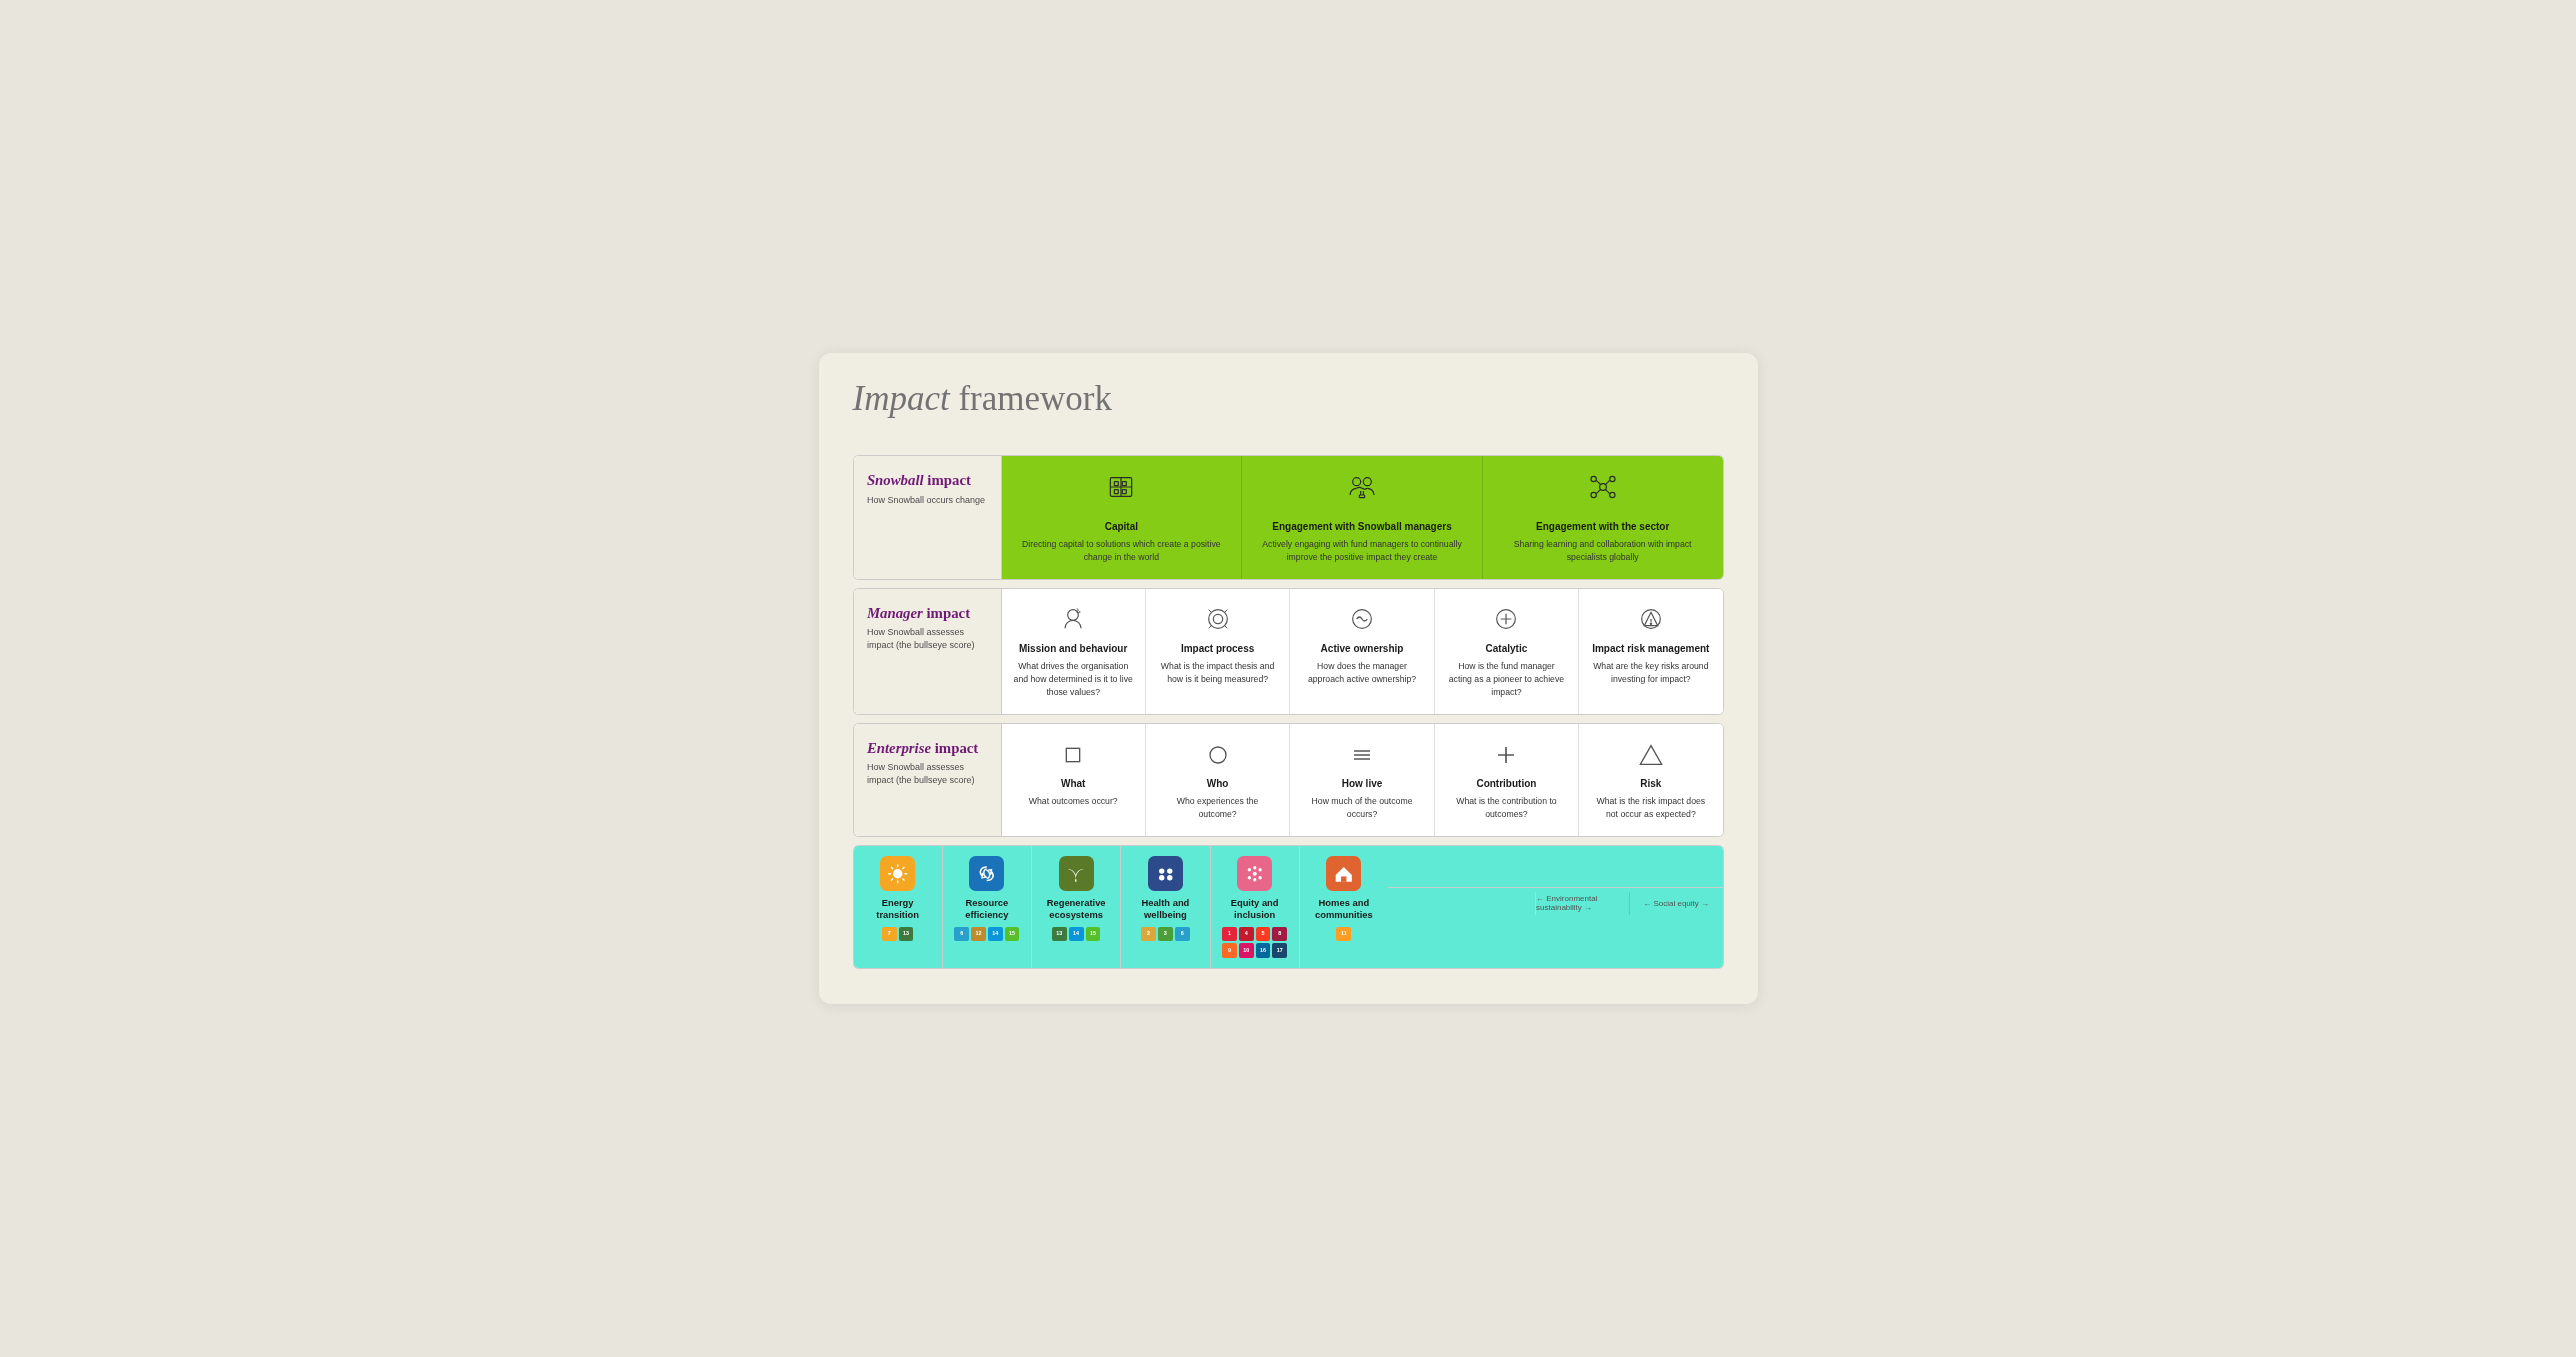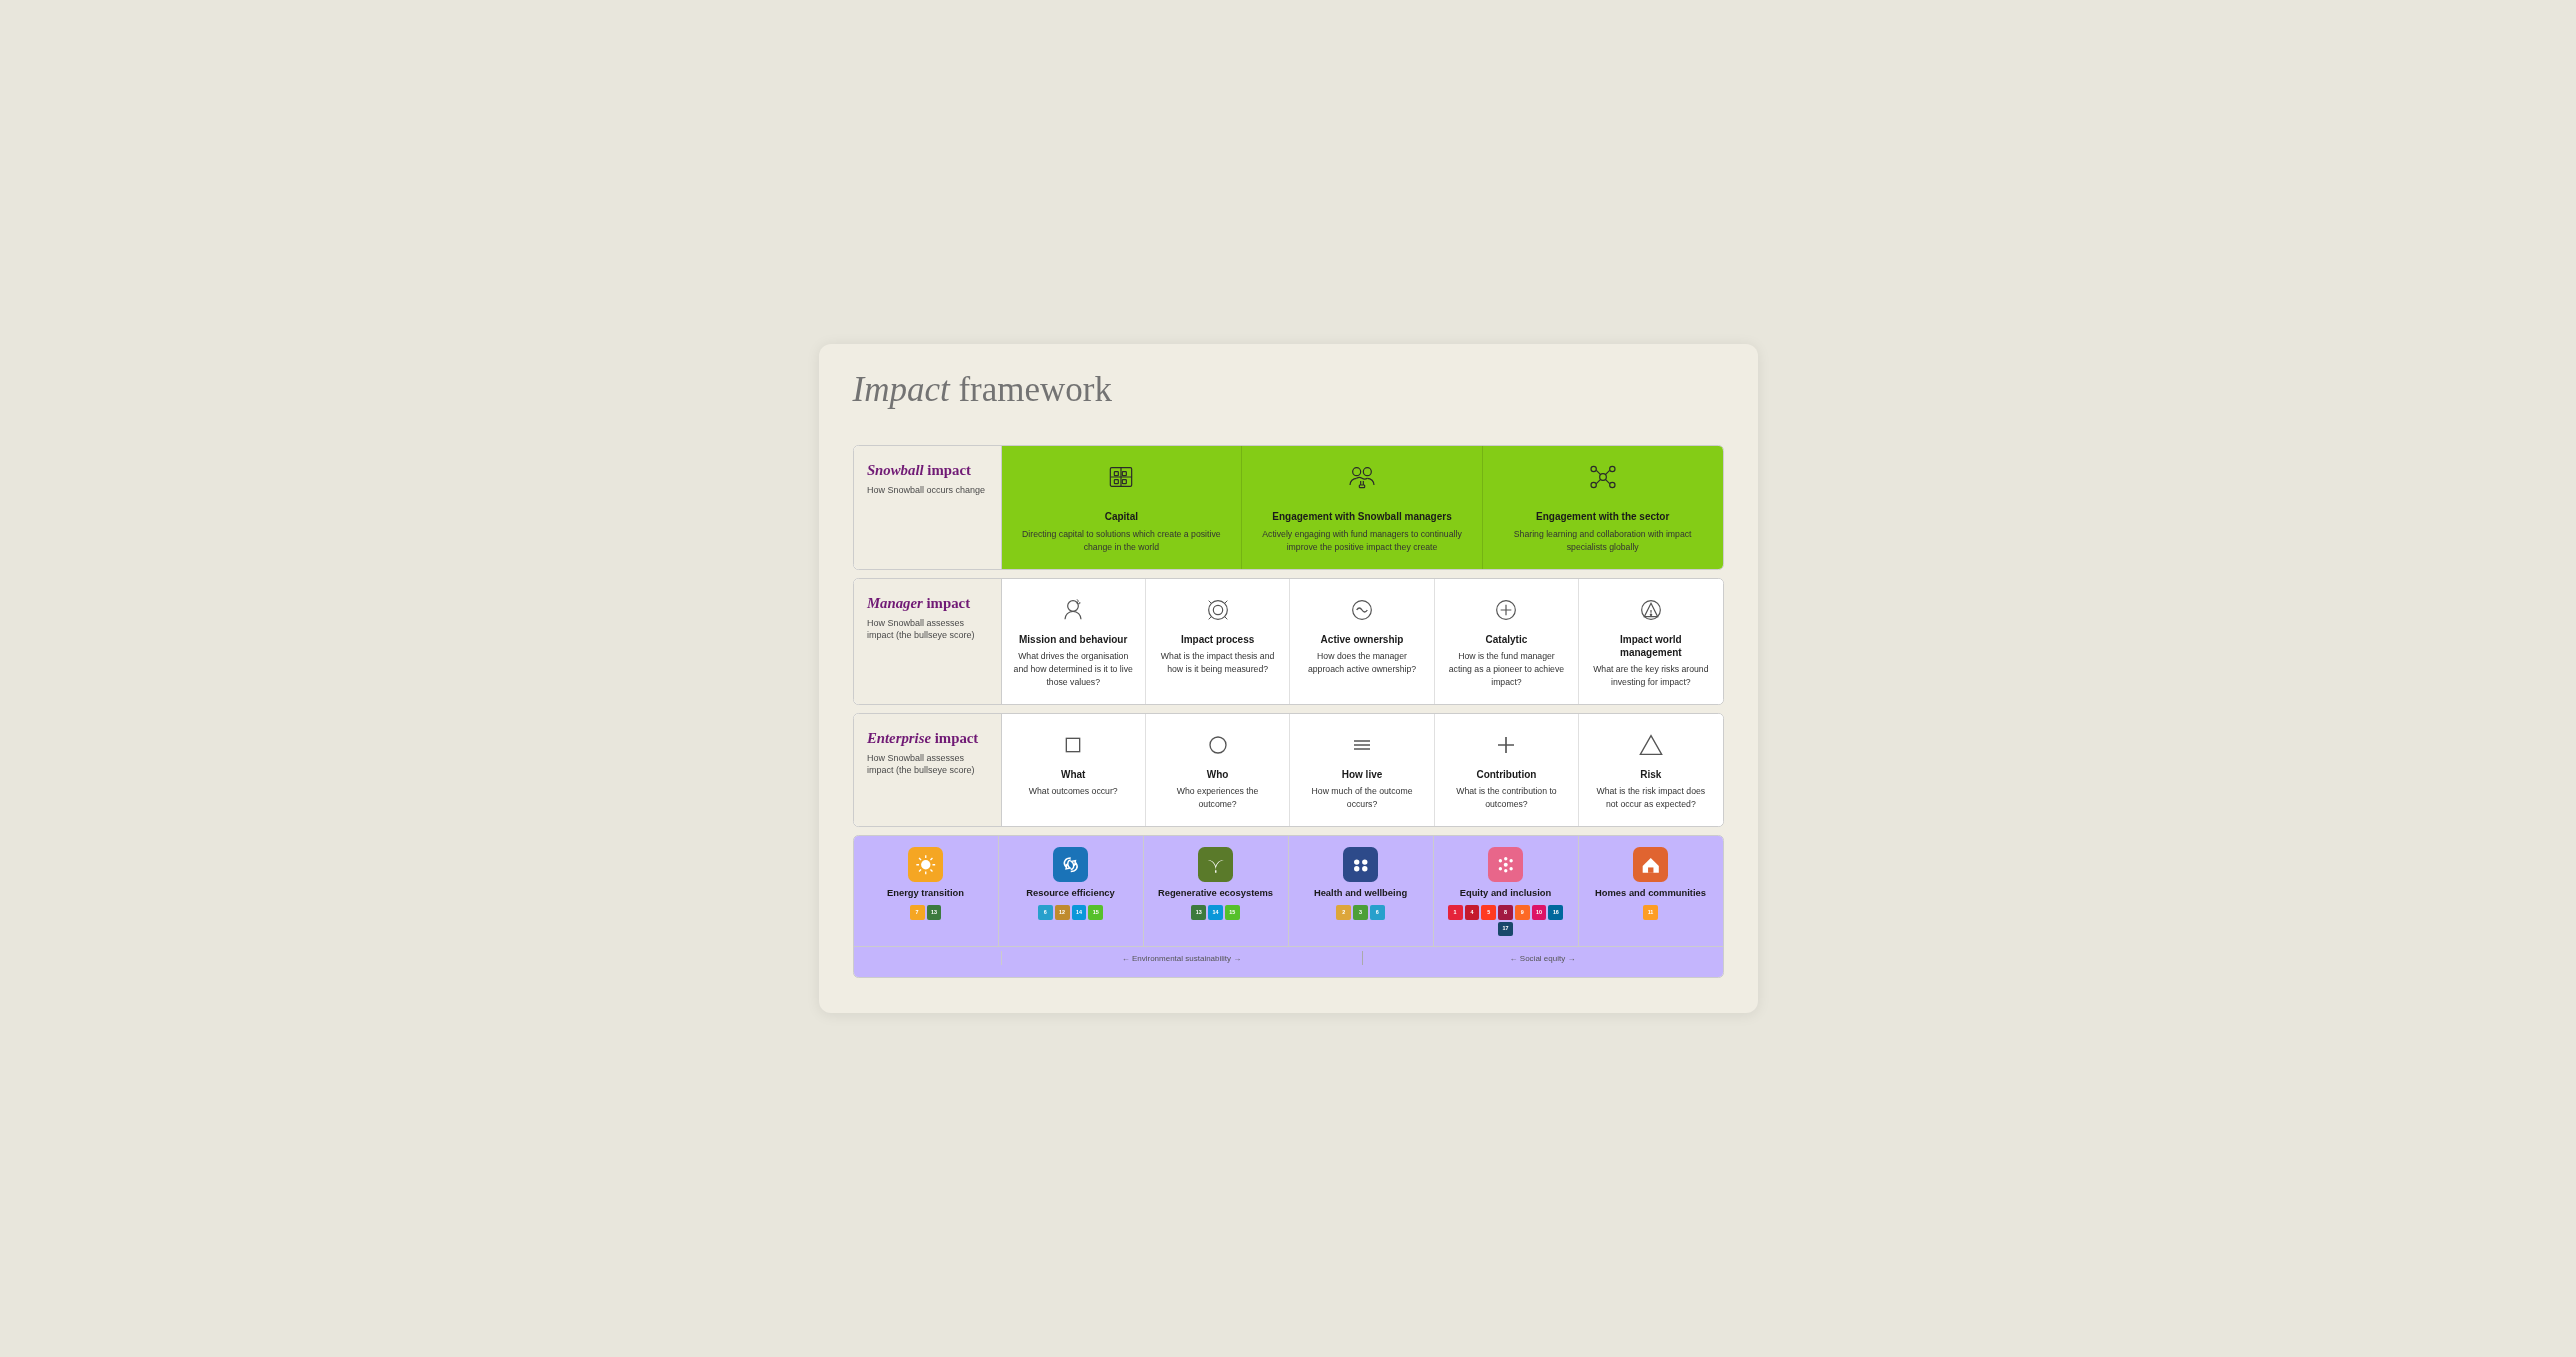"Impact world management" div.cell-title { text: world -> risk }
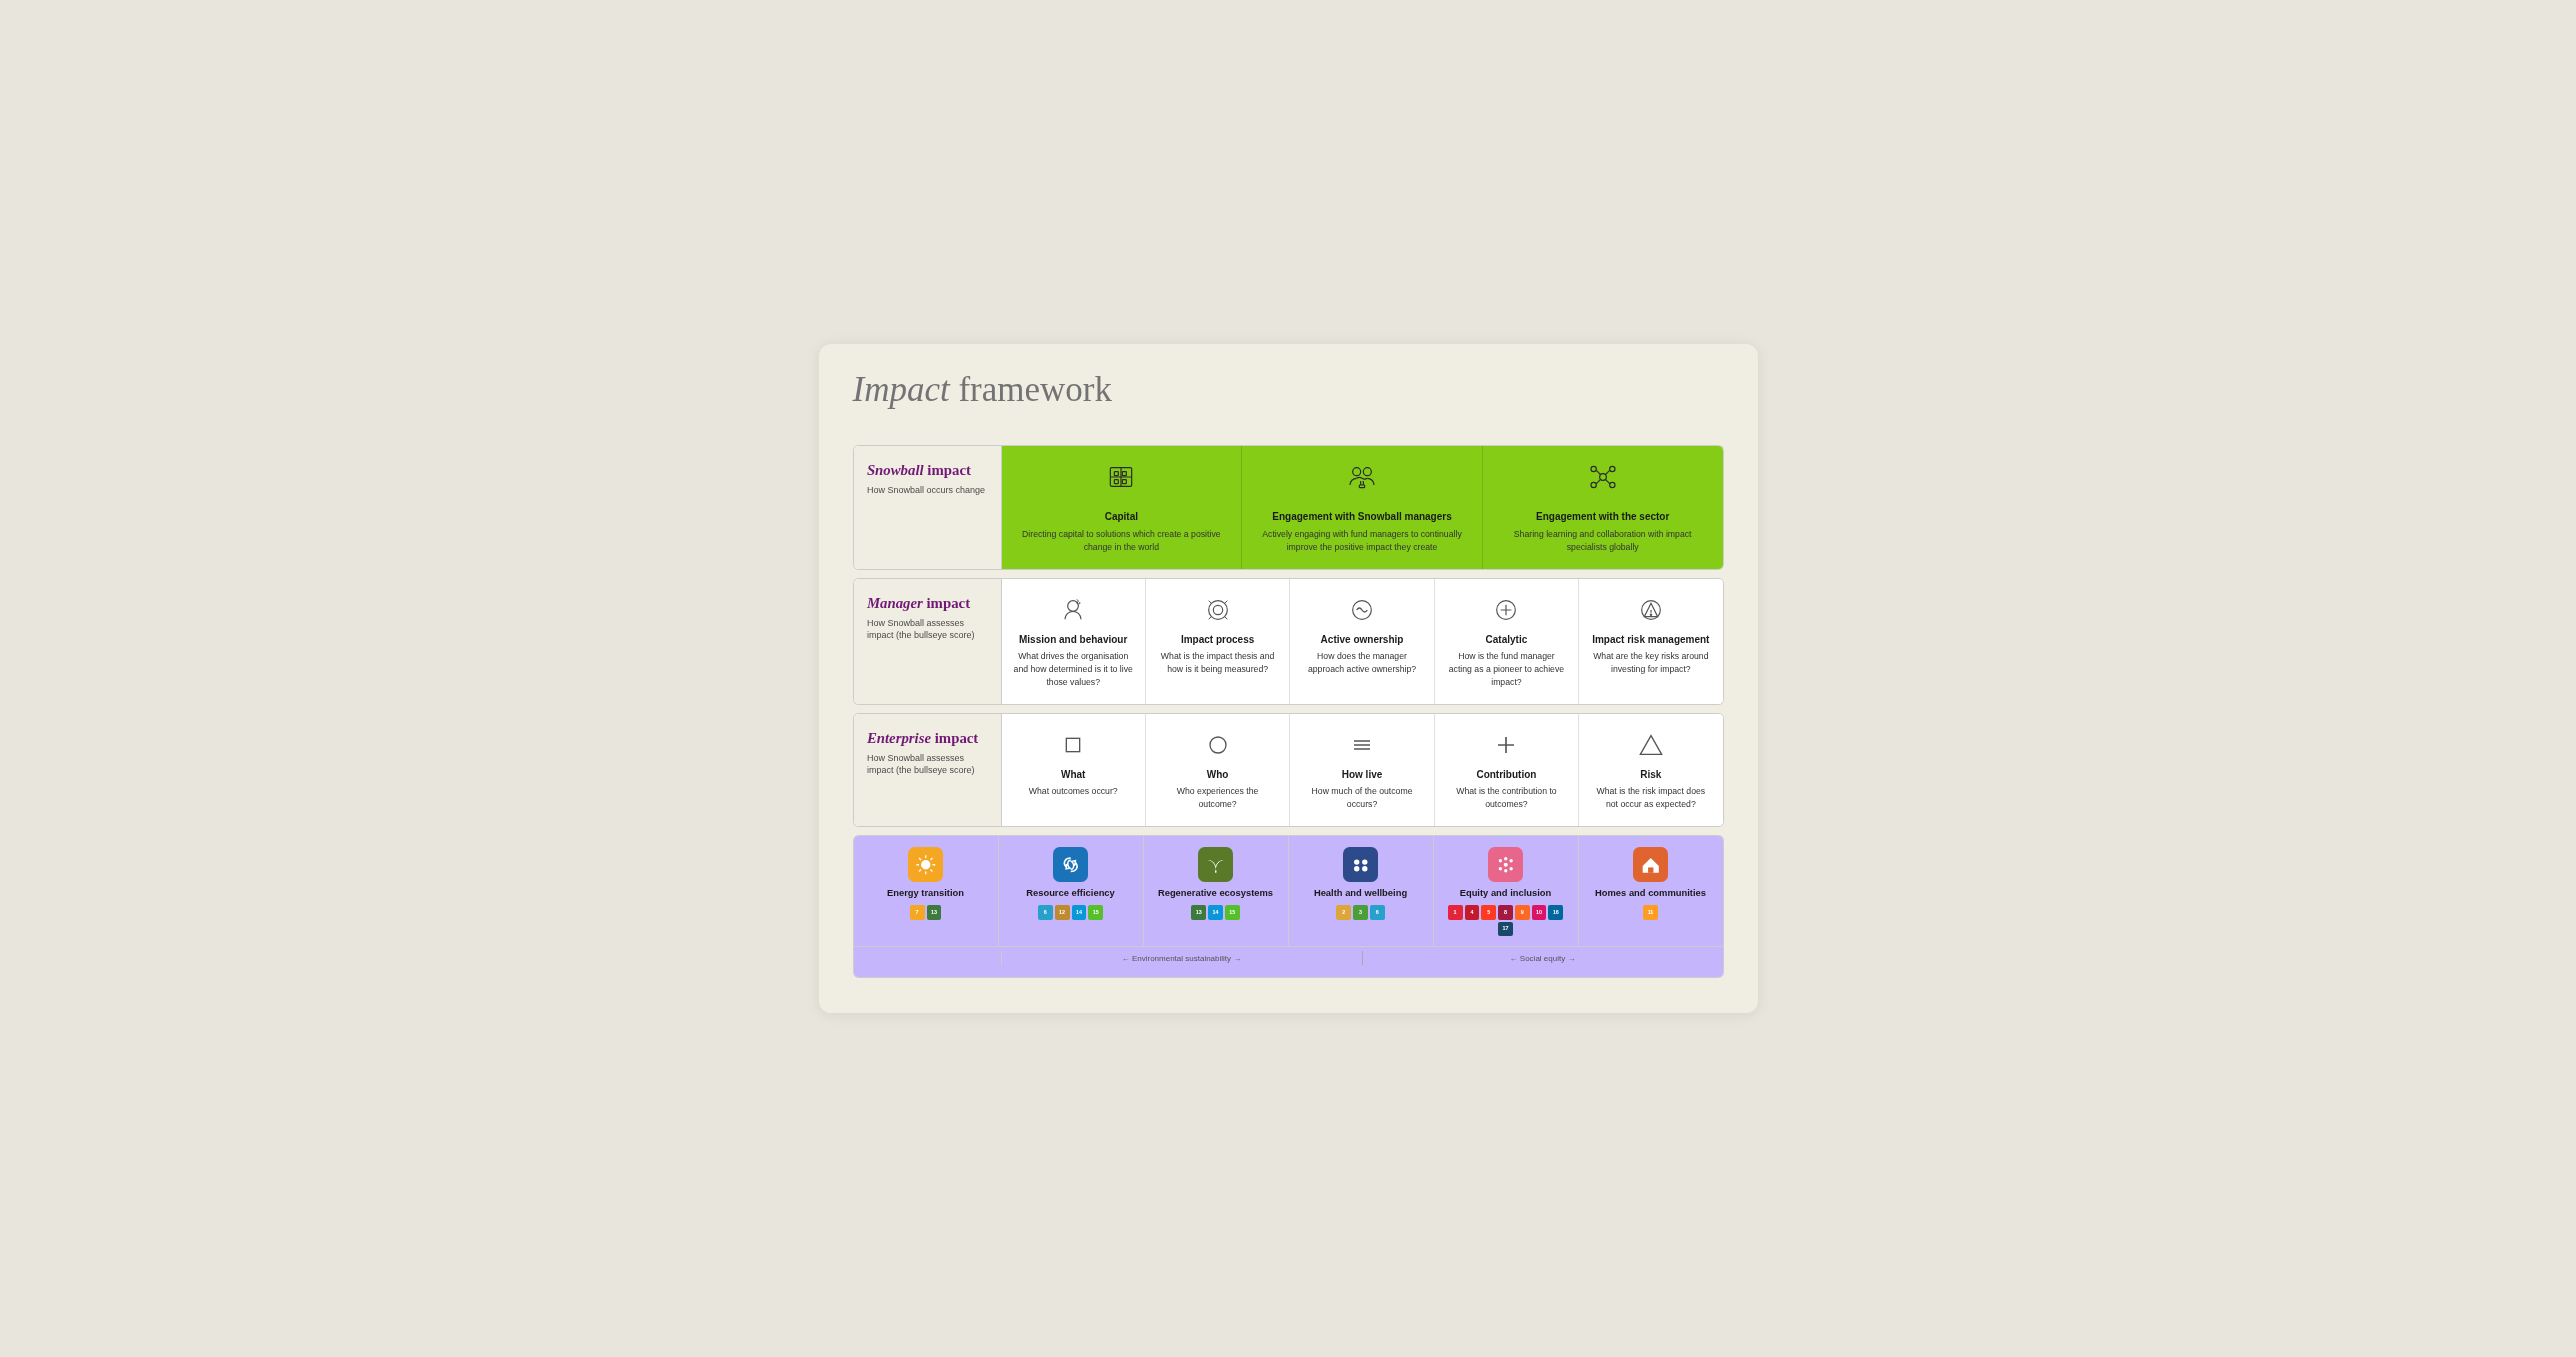"Energy transition" div.section-content { align-items: none -> center; background: #c4b5fd -> #5eead4; flex-direction: column -> none }
